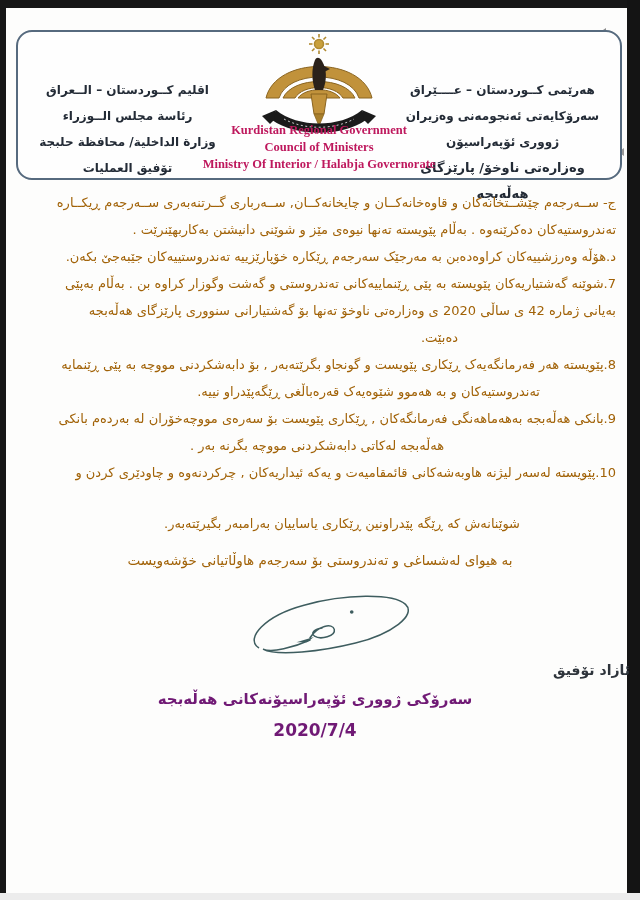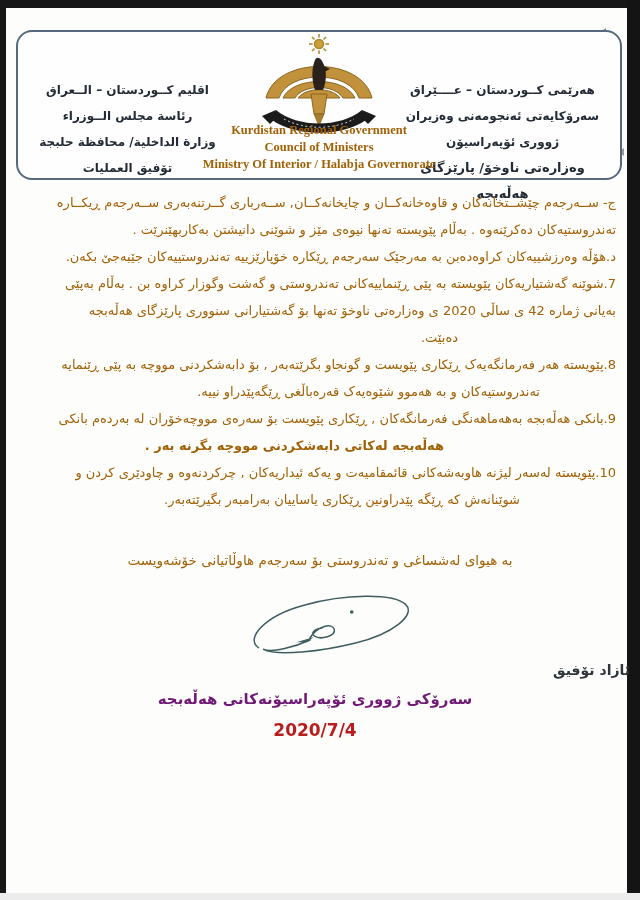"Kurdistan Regional Government" .hdr-english { color: #a16207 -> #be185d }
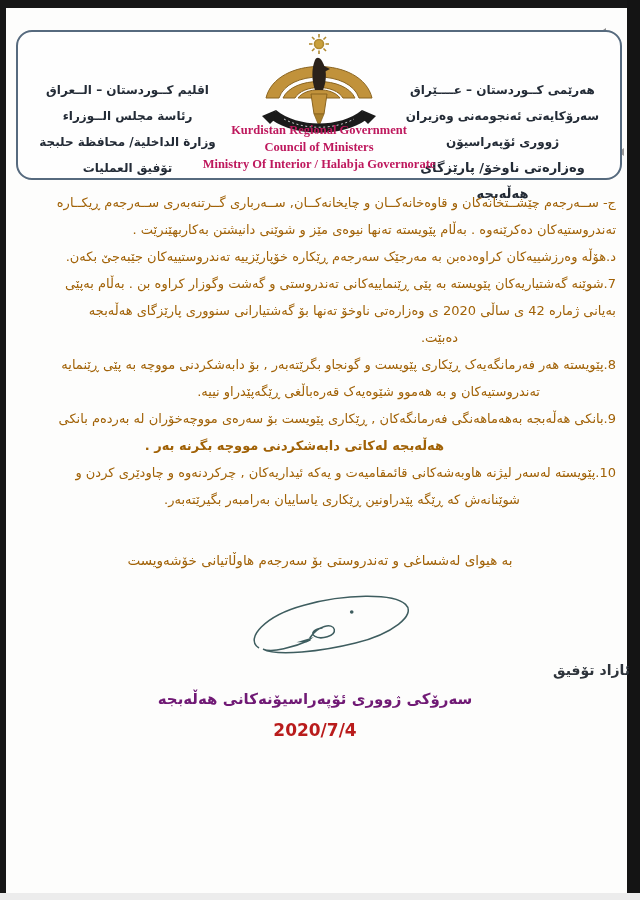"هەڵەبجە لەکاتی دابەشکردنی مووچە بگرنە" .ind172 { font-weight: bold -> none }
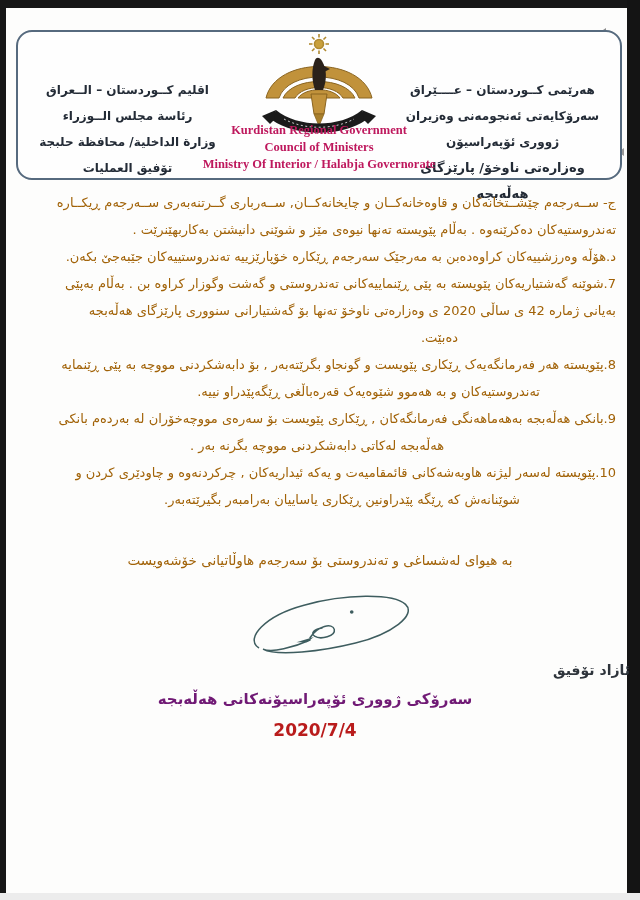"شوێنانەش کە ڕێگە پێدراونین ڕێکاری" .ind98 { margin-top: none -> 24px }
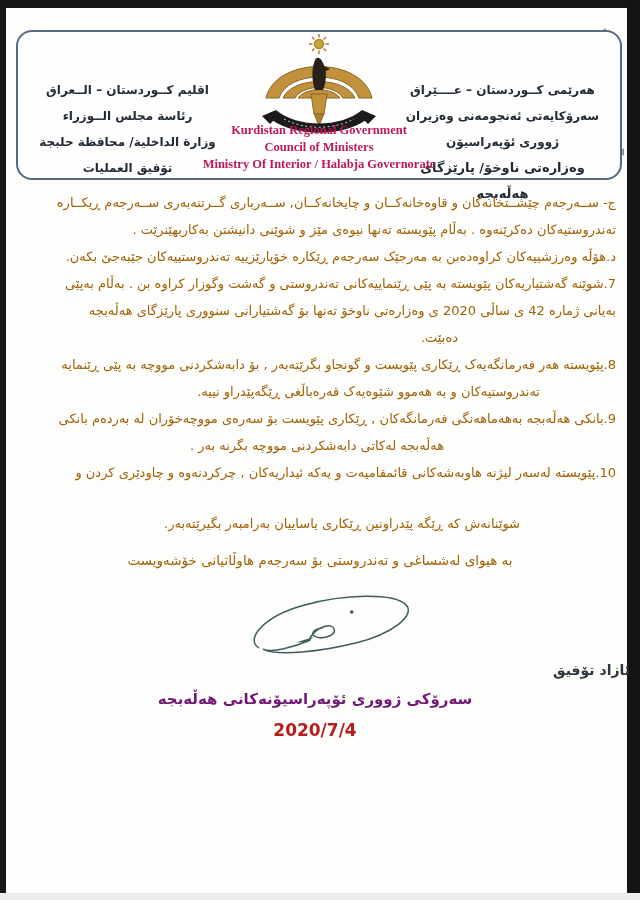"2020/7/4" .sig-date { color: #b91c1c -> #701a75 }
